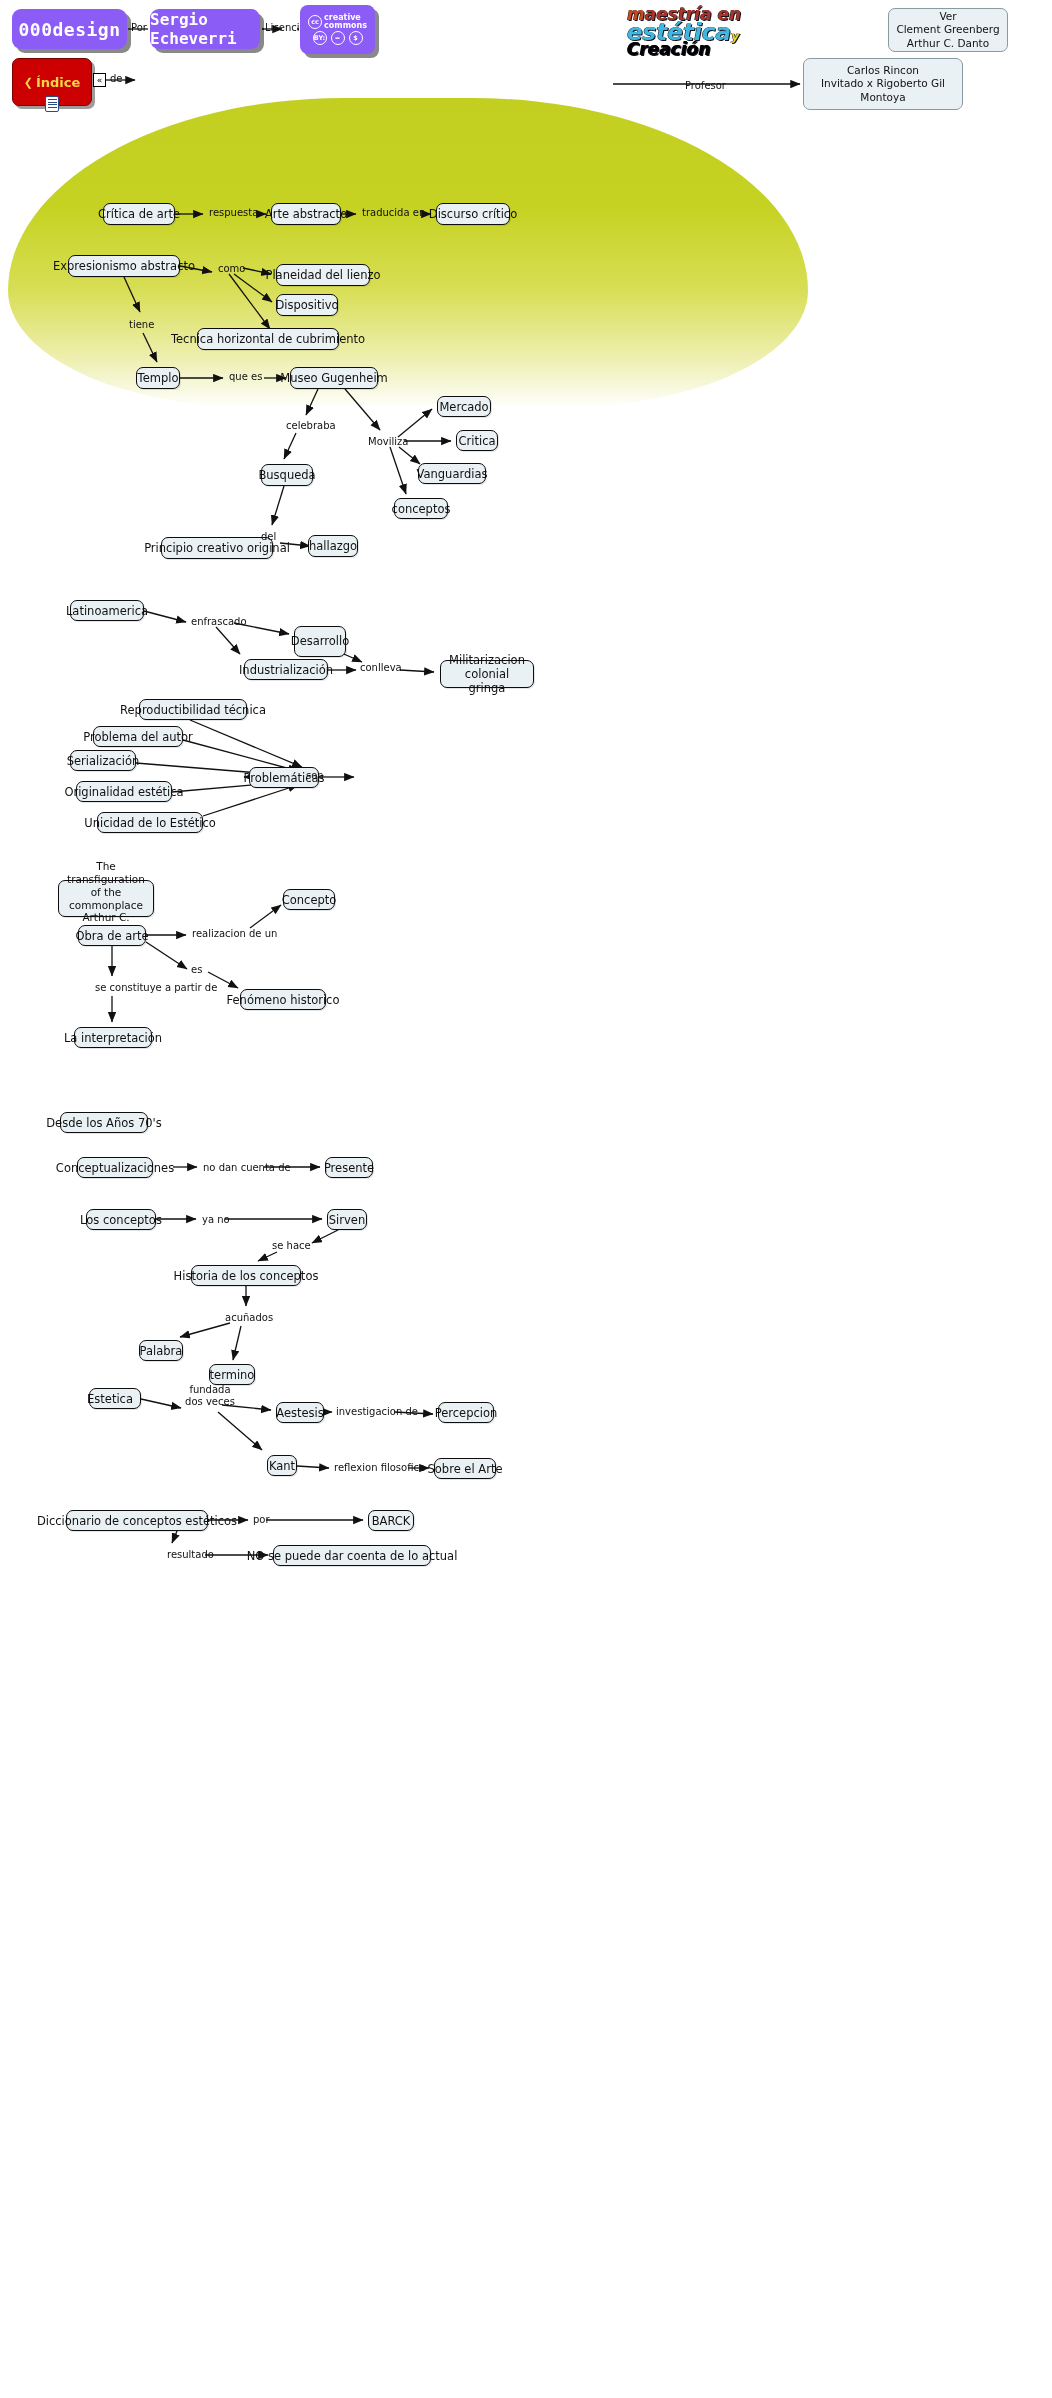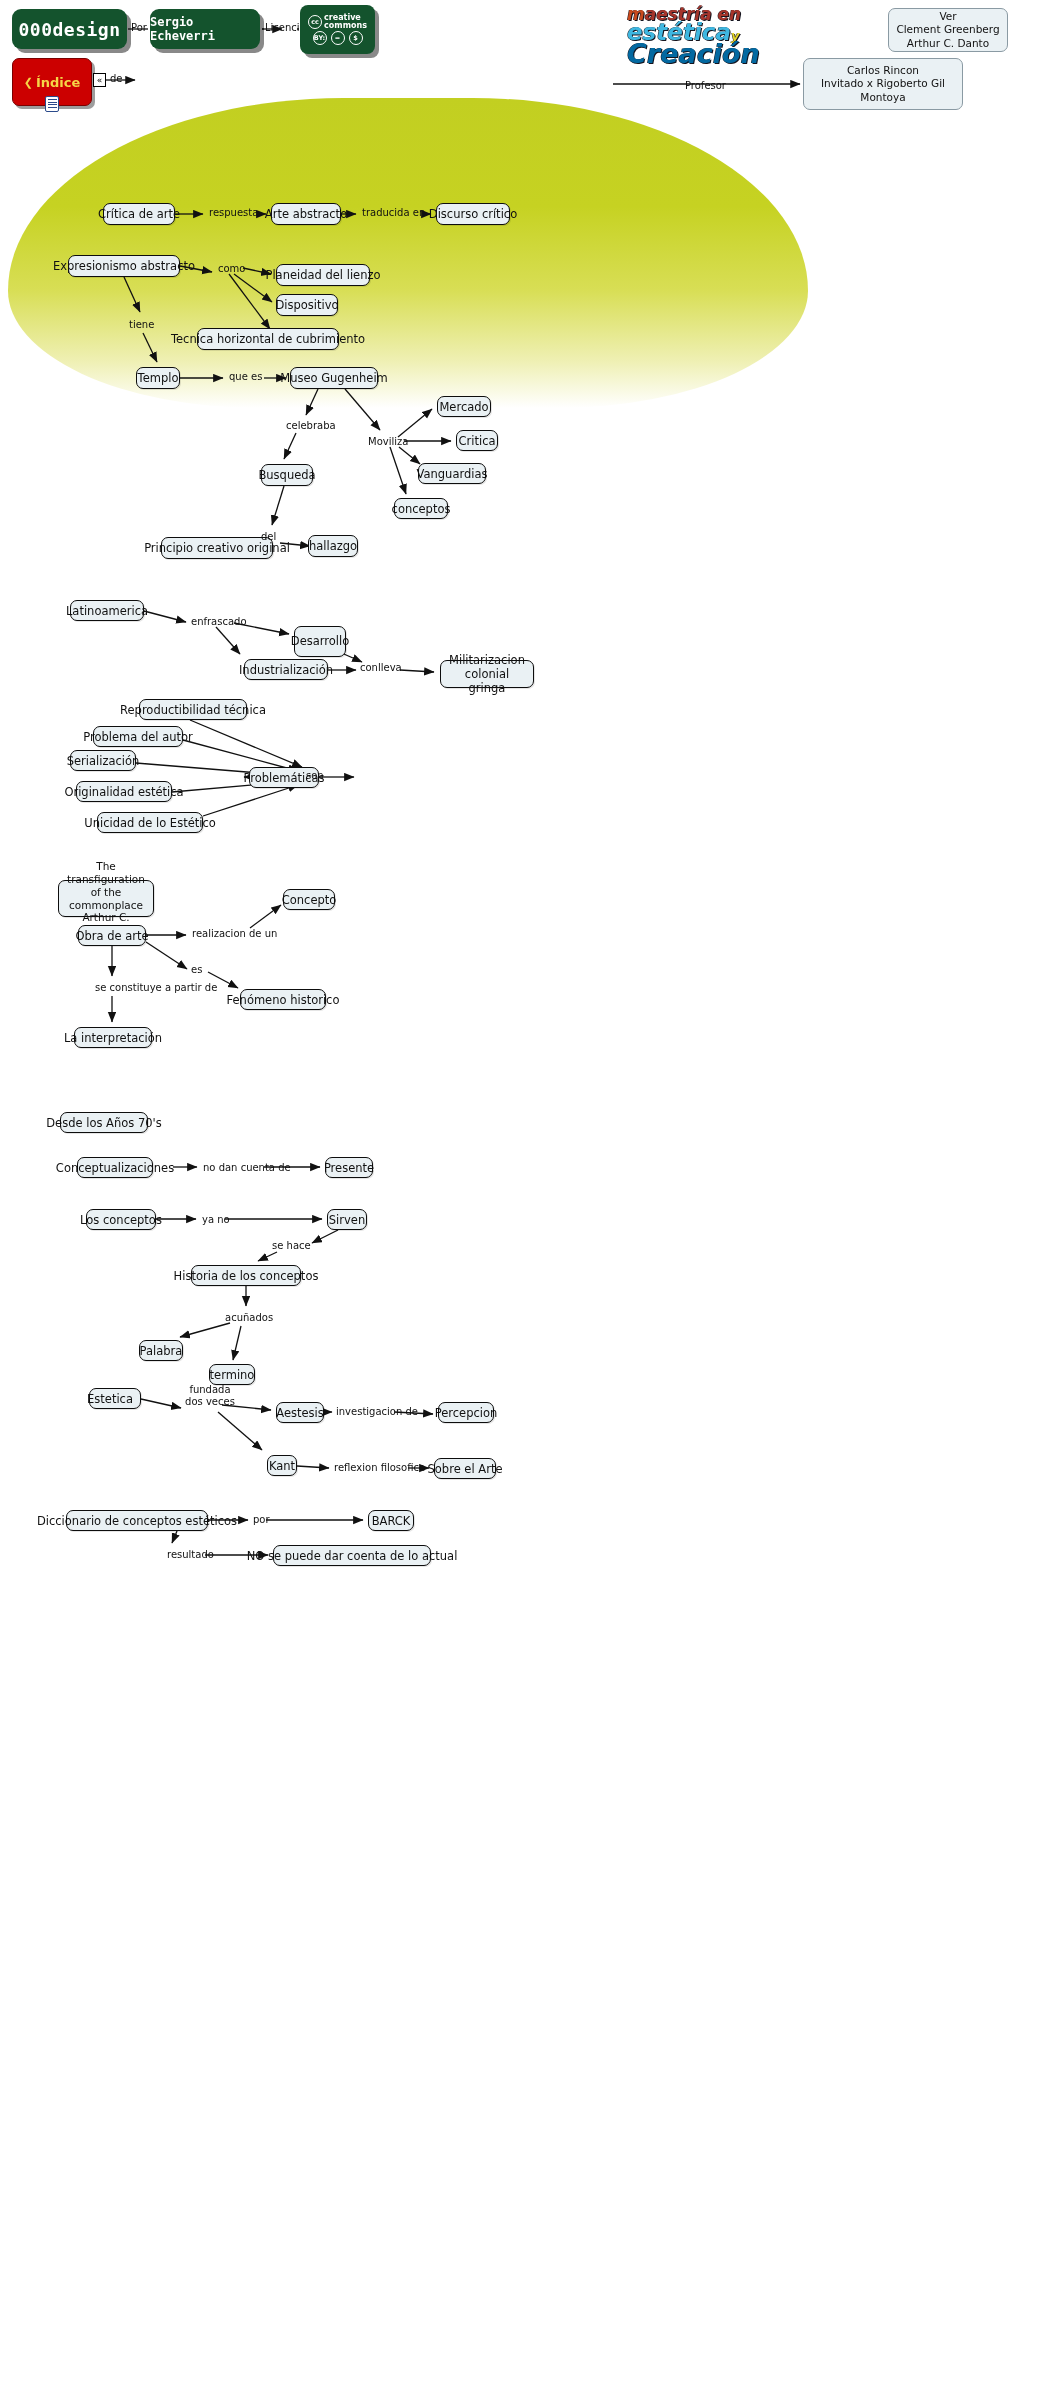"000design" .plate { background: #14532d -> #8b5cf6 }
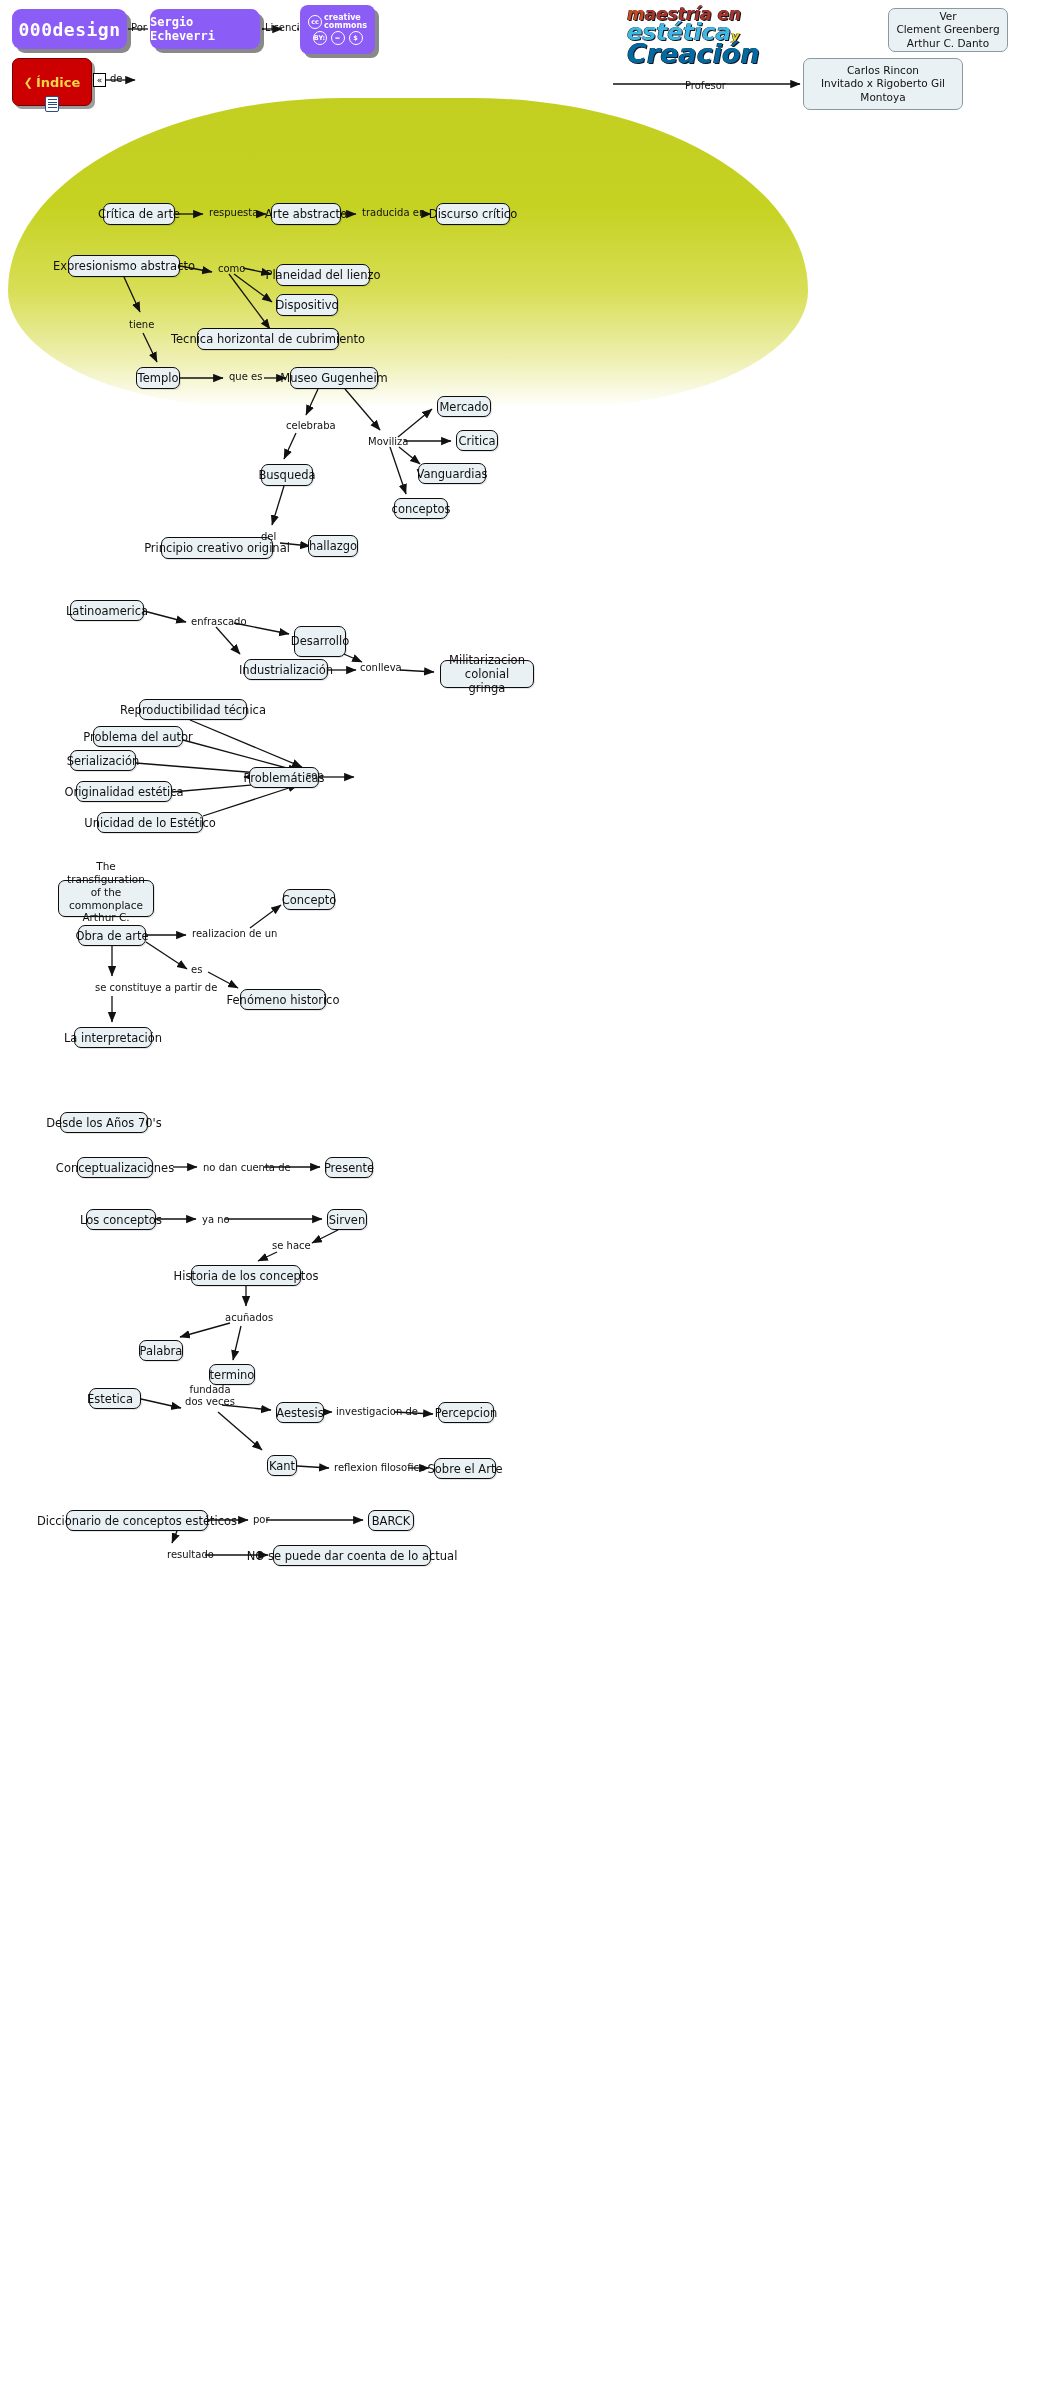"Sergio Echeverri" #plate-author { font-size: 12px -> 16px }
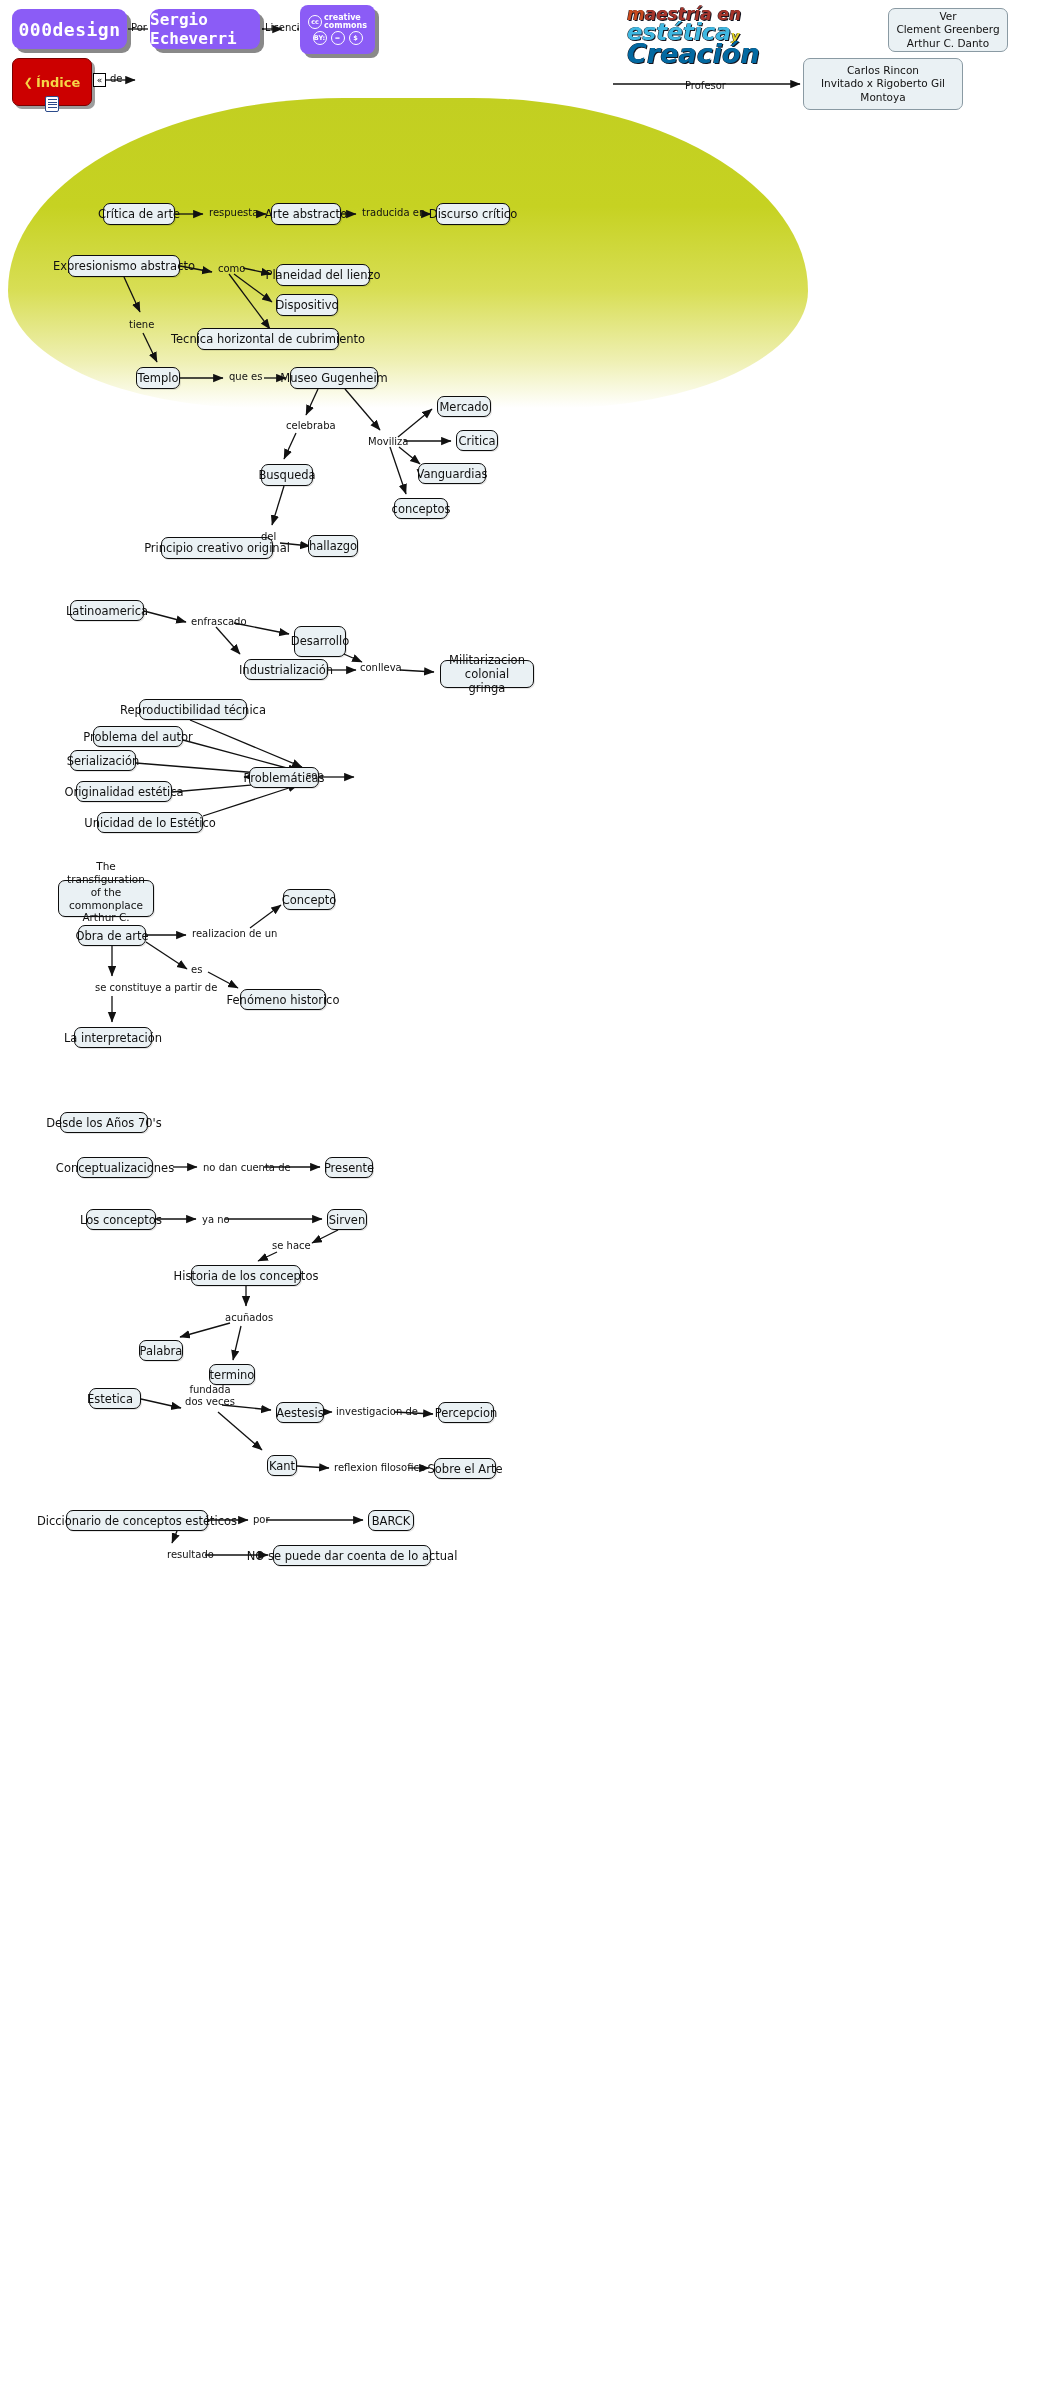"Creación" #logo-maestria .l3 { color: #0369a1 -> #000000; font-size: 27px -> 17px }
